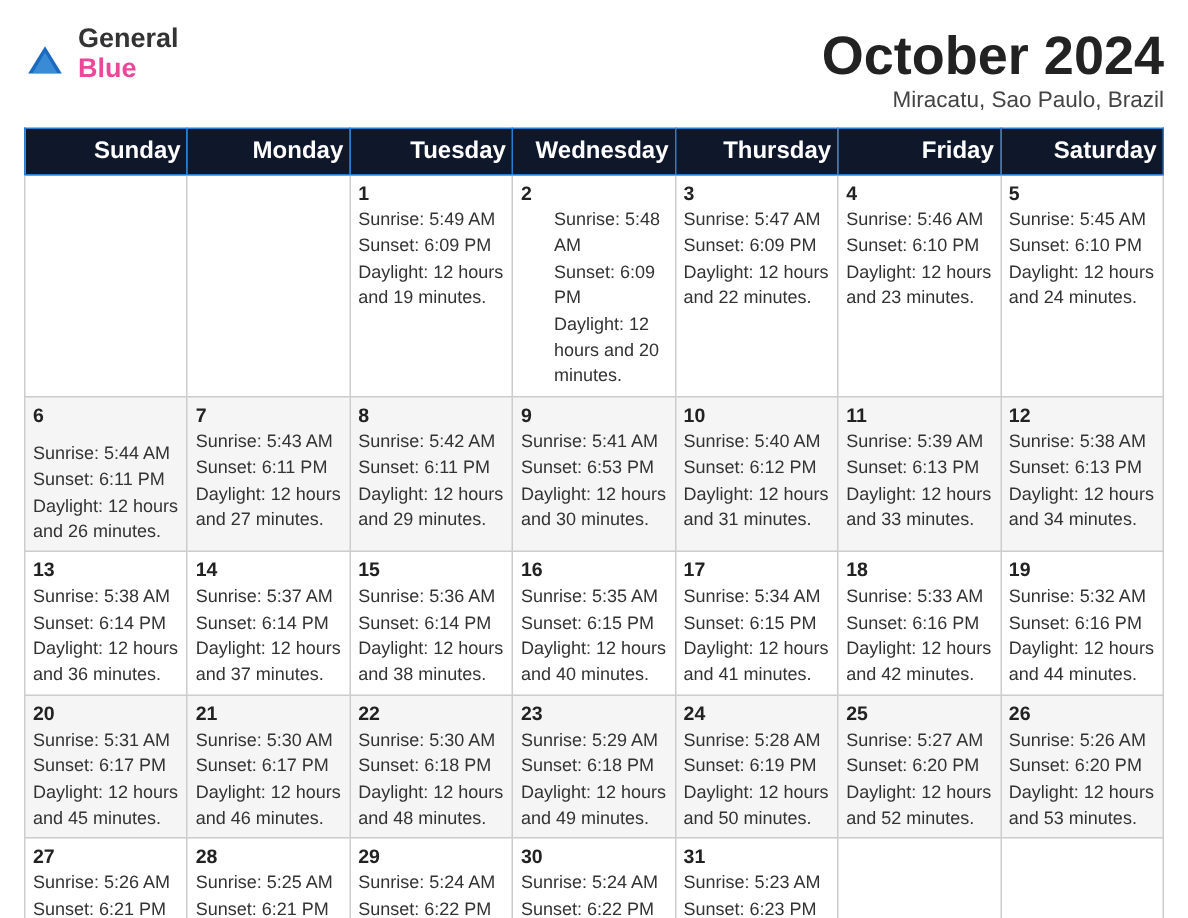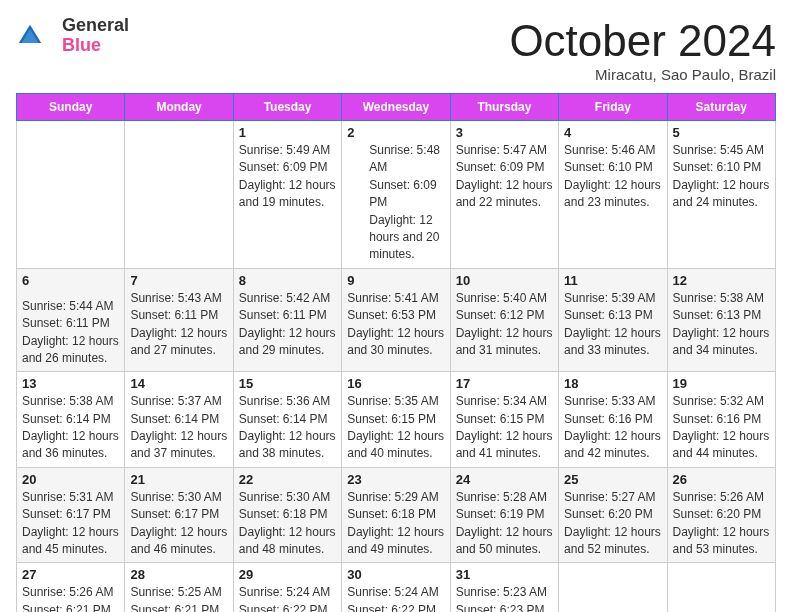"General" .logo { align-items: center -> flex-end; gap: 18px -> 8px }
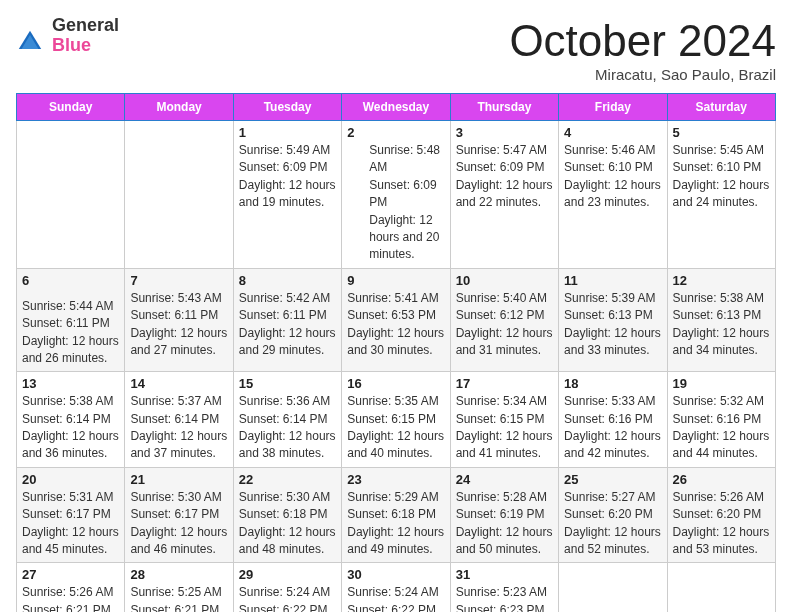"October 2024" .month-title { font-size: 44px -> 36px; font-weight: 400 -> 700 }
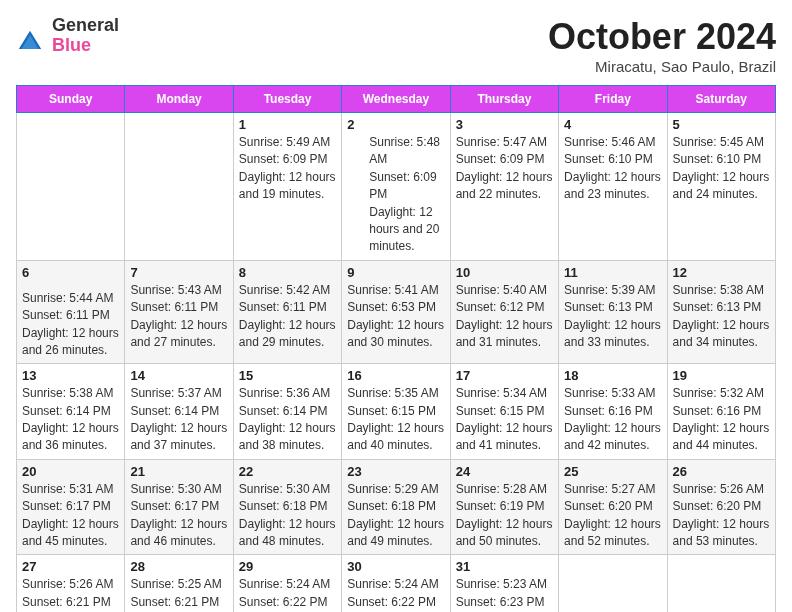"Sunday" .calendar thead tr th { background: #d946ef -> #0f172a; font-size: 12px -> 16px; text-align: center -> right }
